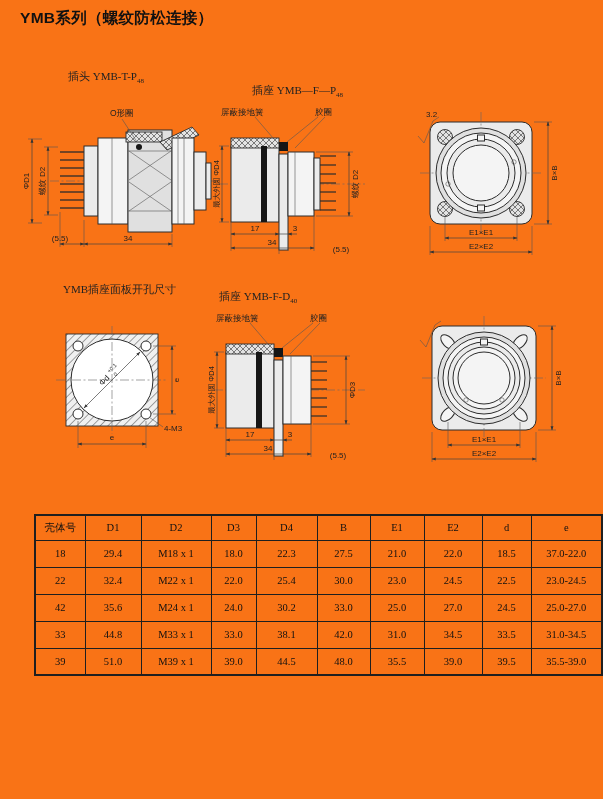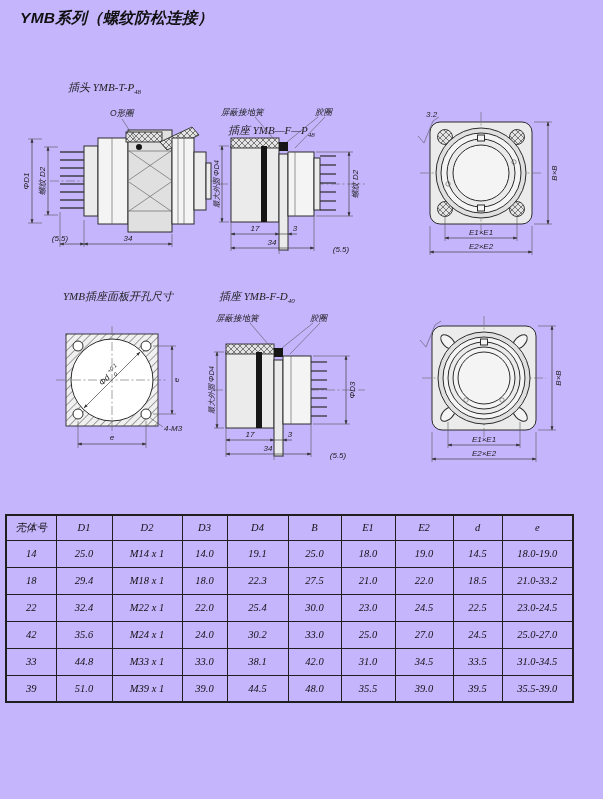"YMB系列（螺纹防松连接）" .page { background: #c4b5fd -> #f97316; font-style: italic -> none }
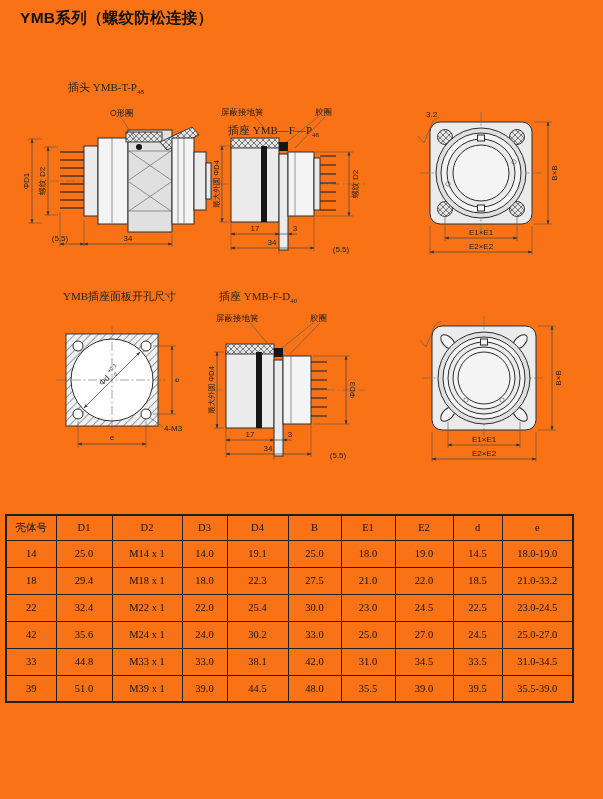"插头 YMB-T-P48" div.caption { top: 80px -> 69px }
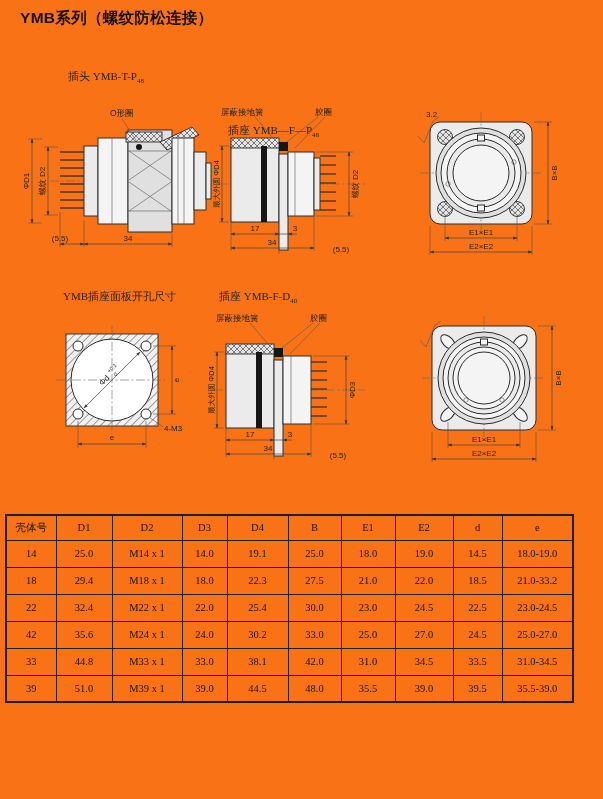"插座 YMB—F—P48" div.caption { left: 228px -> 252px; margin-top: 40px -> none }
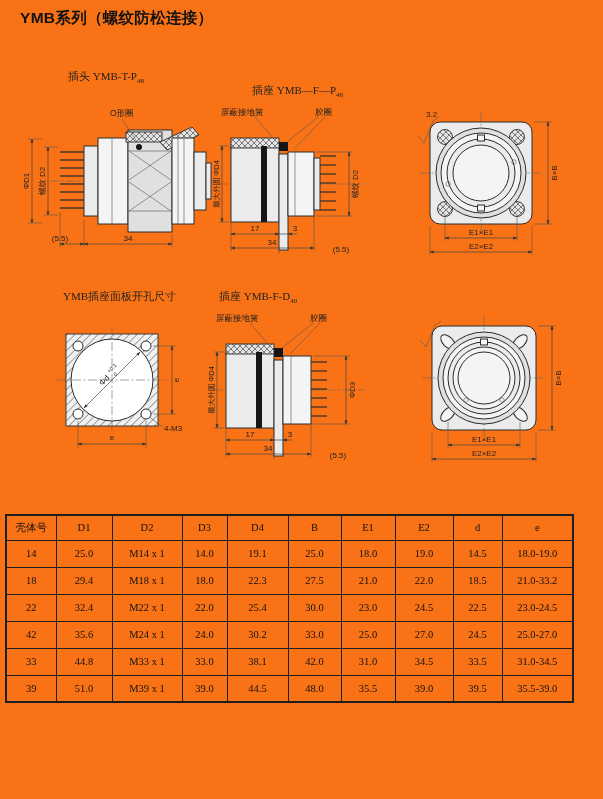"YMB插座面板开孔尺寸" div.caption { top: 289px -> 282px }
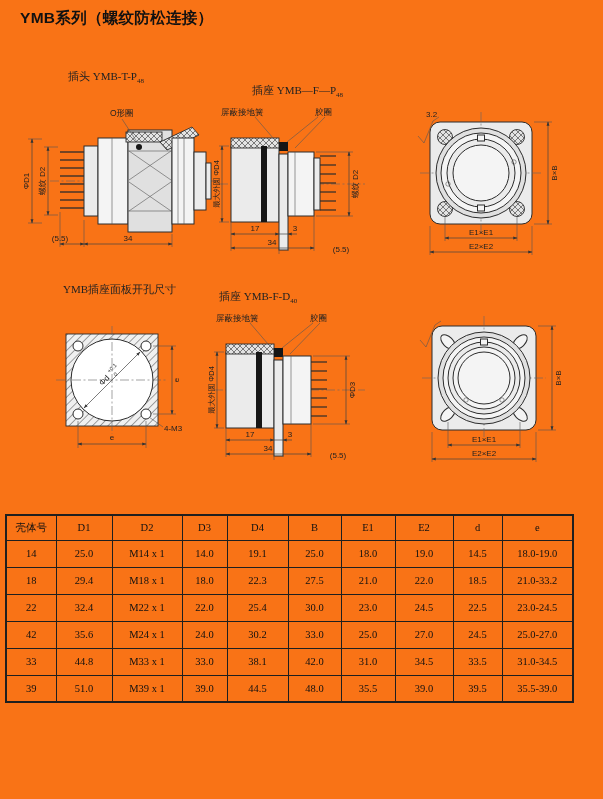"壳体号" .dim-table { left: 5px -> 34px }
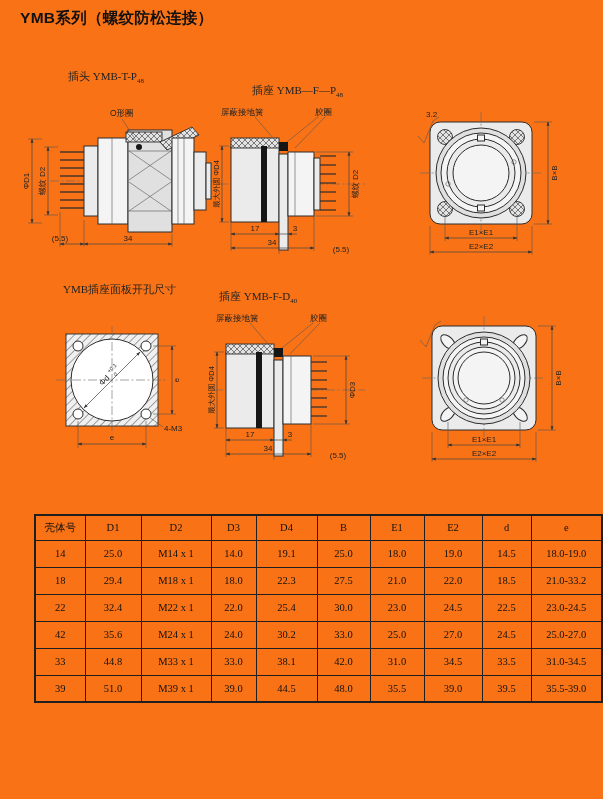"14" tr { html: <tr> <td>14</td> <td>25.0</td> <td>M14 x 1</td> <td>14.0</td> <td>19.1</td> <td>25.0</td> <td>18.0</td> <td>19.0</td> <td>14.5</td> <td>18.0-19.0</td> </tr> -> none }
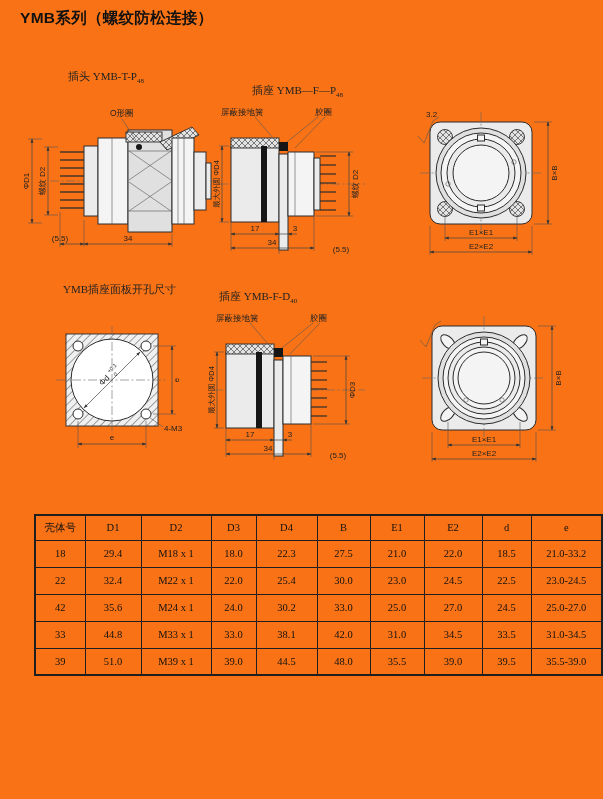"21.0-33.2" td { text: 21.0-33.2 -> 37.0-22.0 }
